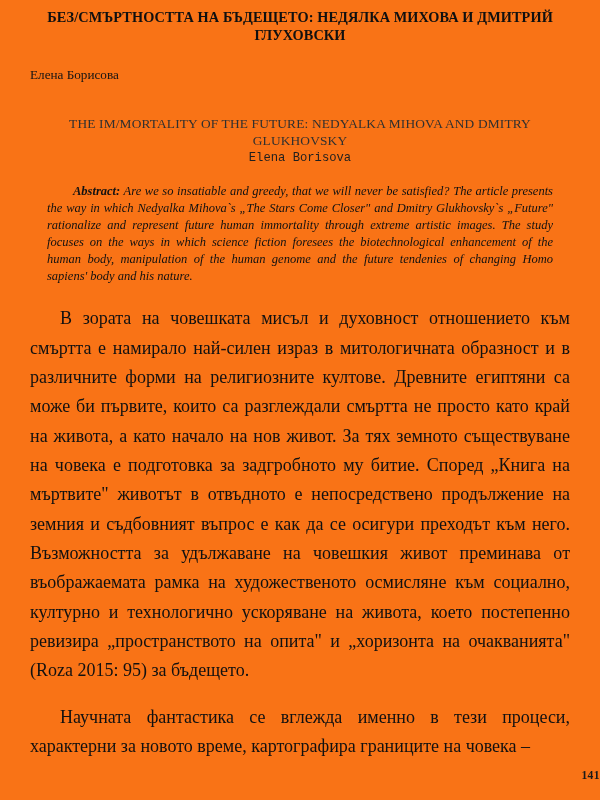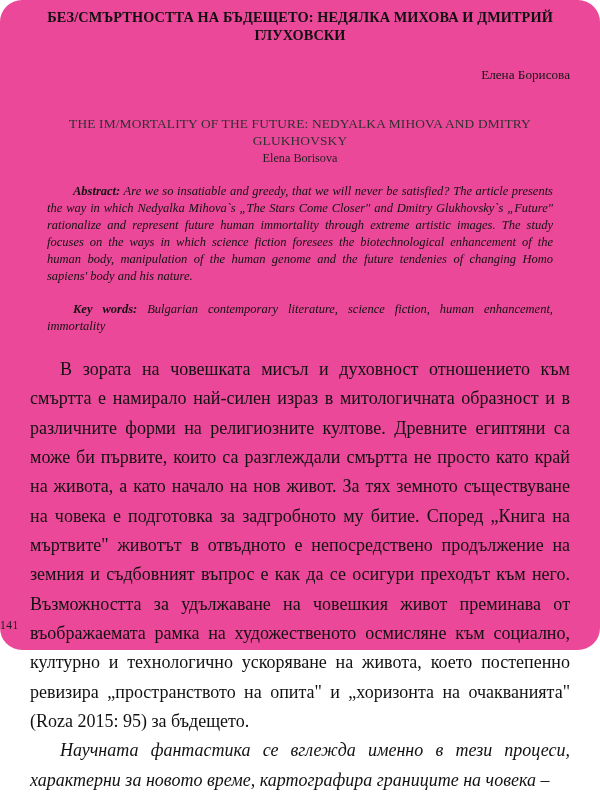"БЕЗ/СМЪРТНОСТТА НА БЪДЕЩЕТО: НЕДЯЛКА" .page { background: #ec4899 -> #f97316; border-radius: 22px -> none; height: 650px -> 800px }
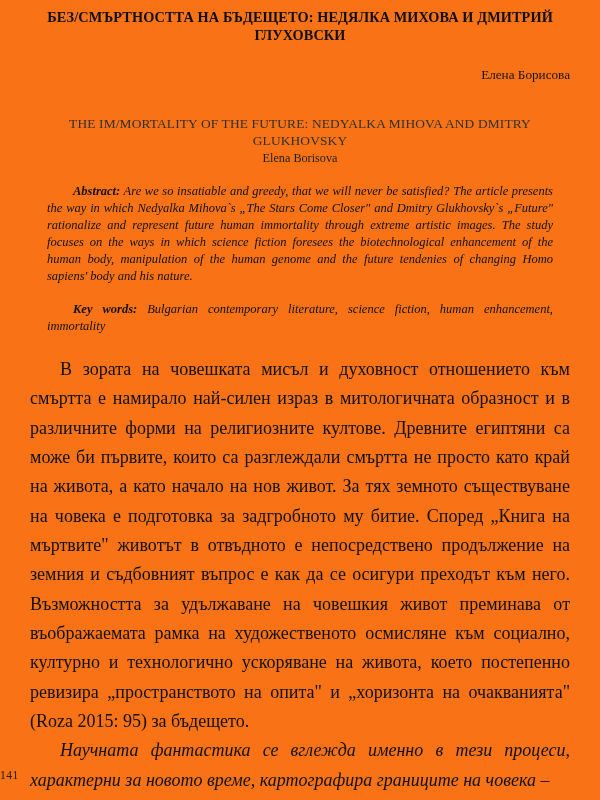"Елена Борисова" .author-bg { text-align: right -> left }
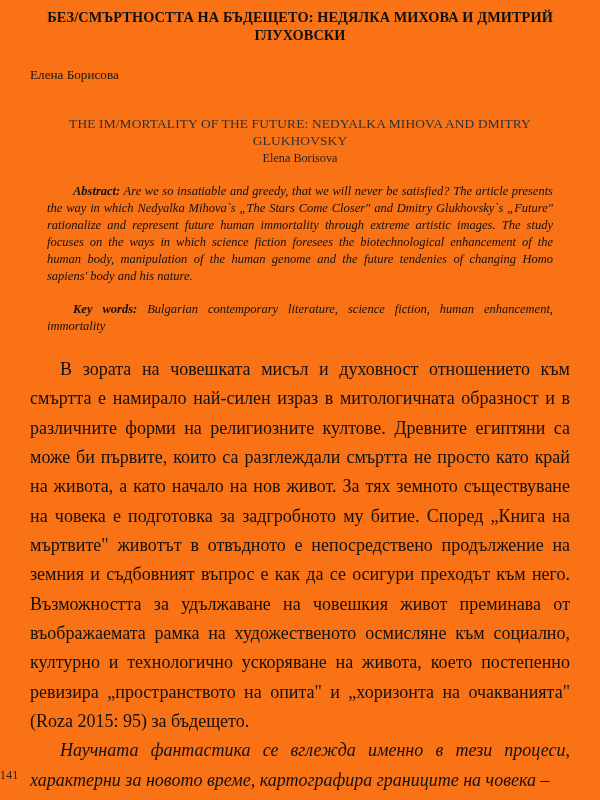"Elena Borisova" .author-en { font-family: none -> Liberation Mono, monospace }
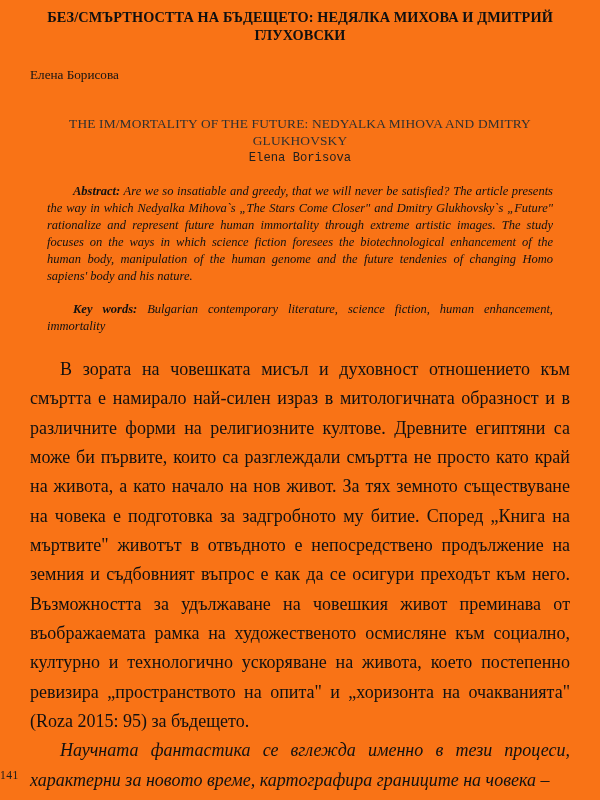"Key words: Bulgarian contemporary" p { html: <p><span>Key words:</span><span> Bulgarian contemporary literature, science fiction, human enhancement, immortality</span></p> -> none }
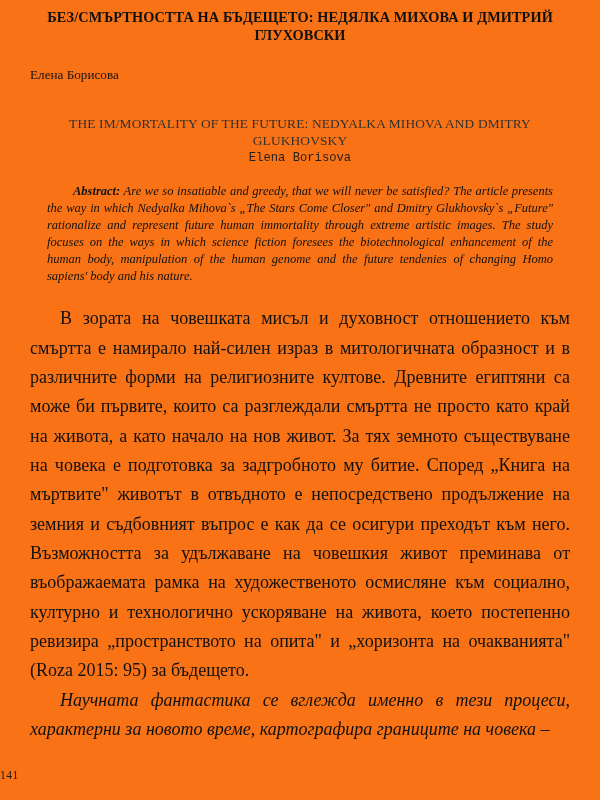"Научната фантастика се вглежда именно" .body-block p + p { font-style: italic -> none; margin-top: 0 -> 17px }
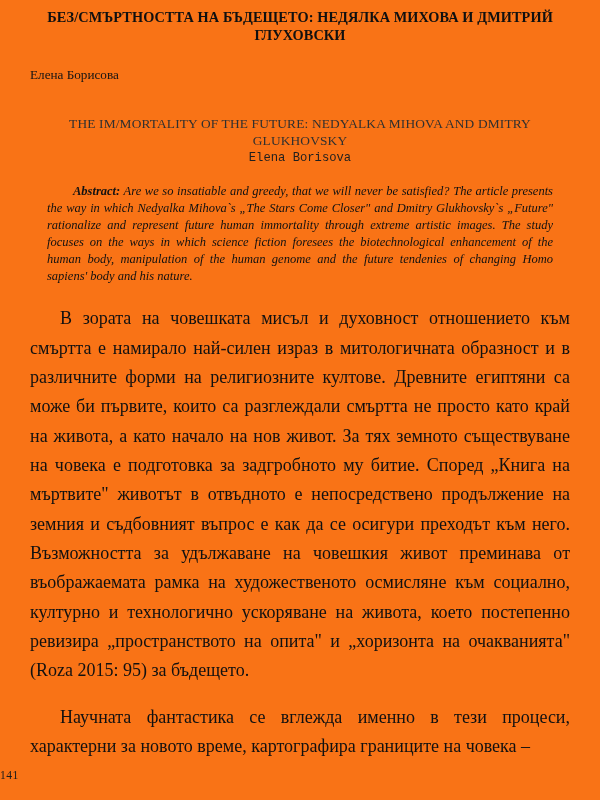"141" .folio { font-weight: none -> bold; text-align: left -> right }
